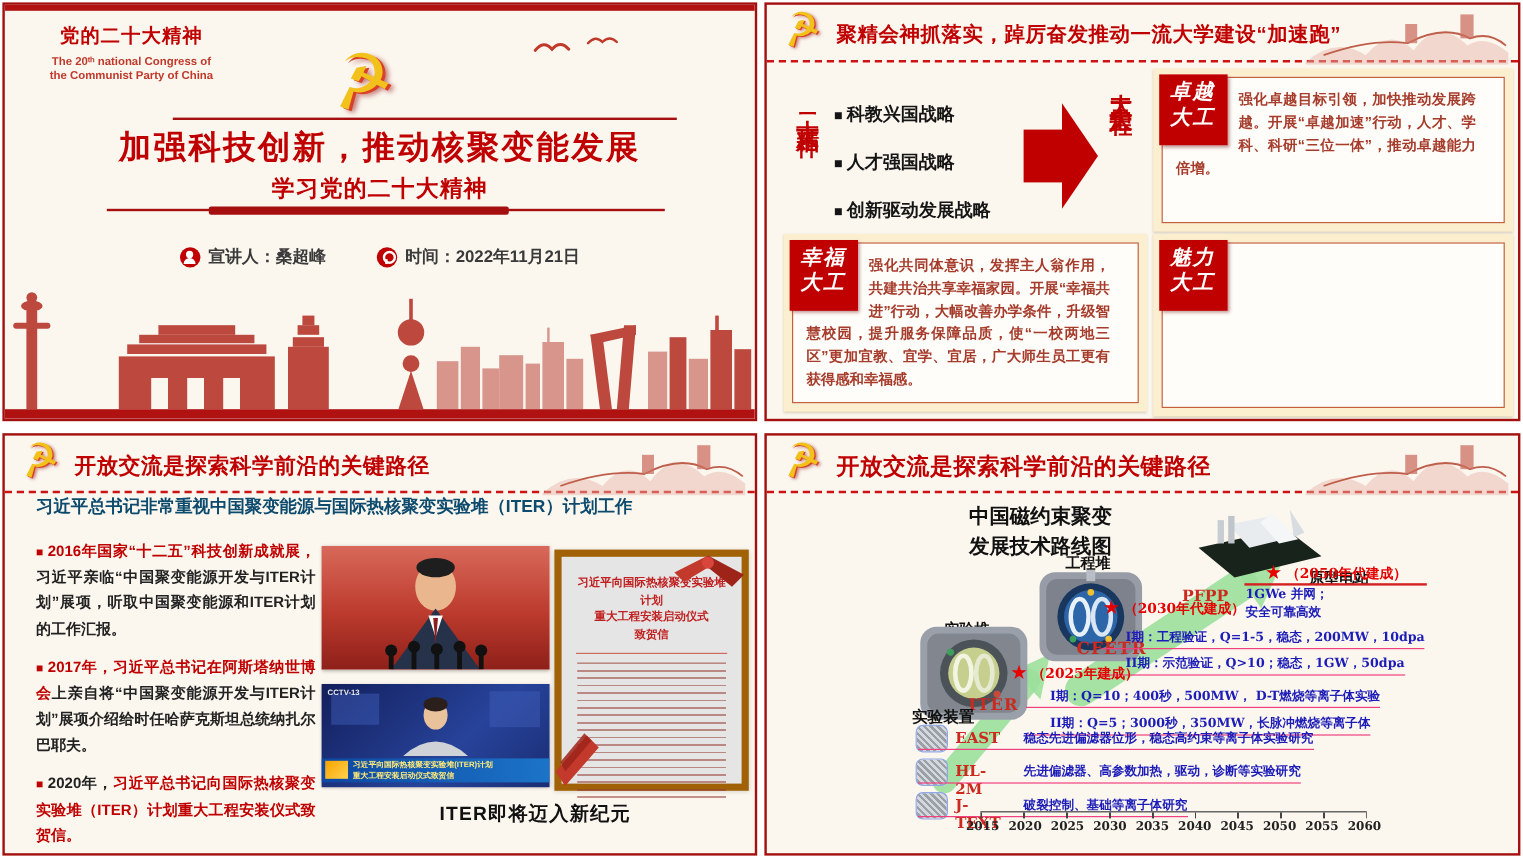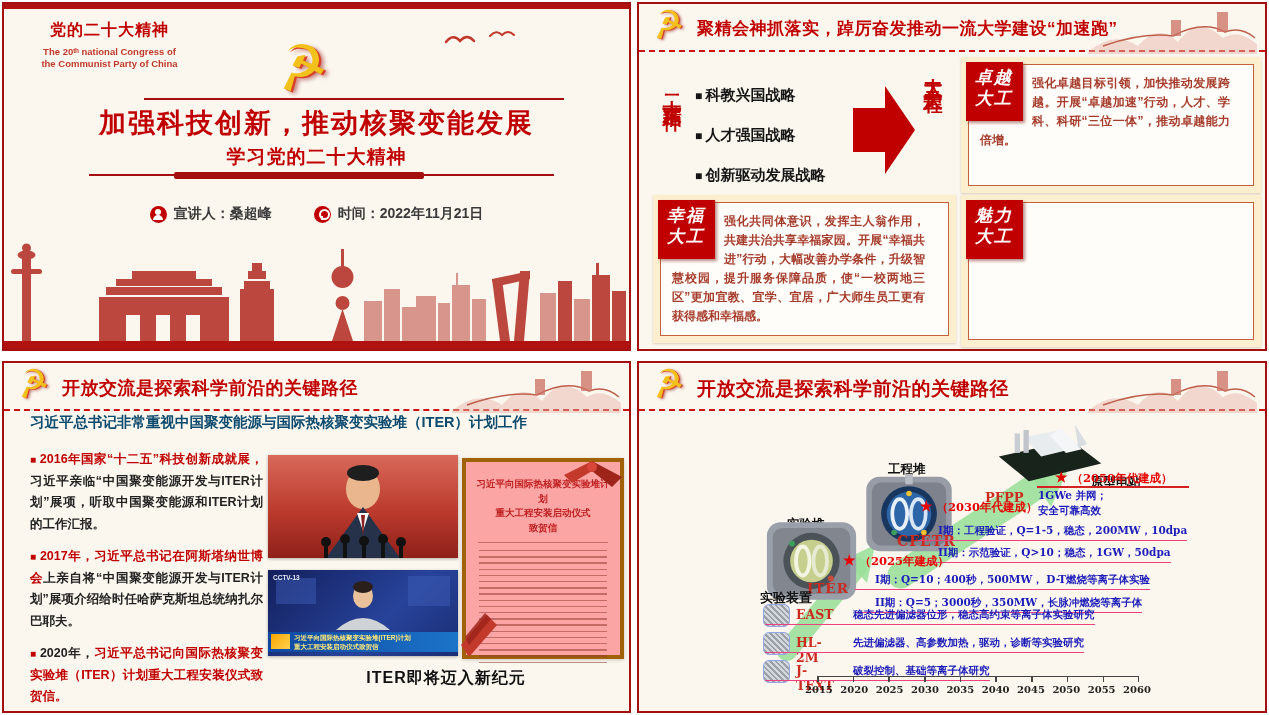"中国磁约束聚变" div.c-title { html: none -> <div> <div>中国磁约束聚变</div> <div>发展技术路线图</div> </div> }
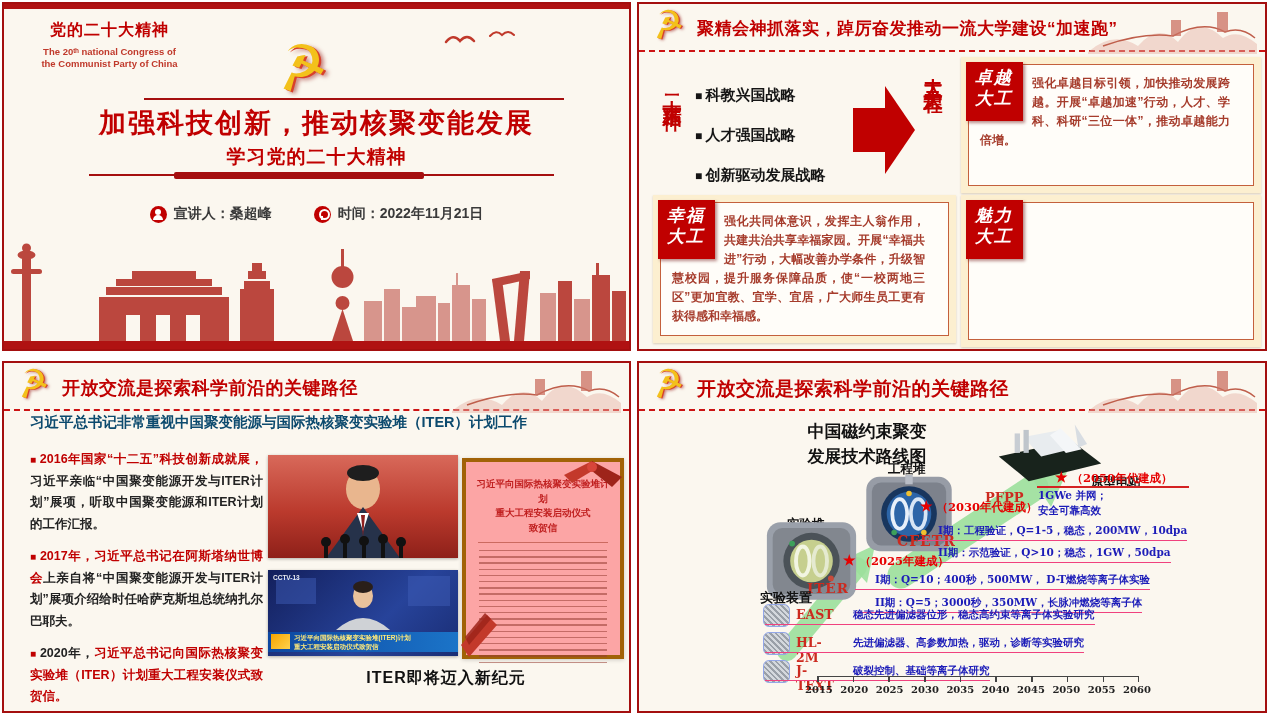"习近平向国际热核聚变实验堆计划" .doc-card { background: #fca5a5 -> #e5e5e5; border: 4px solid #a16207 -> 6px solid #a16207 }
